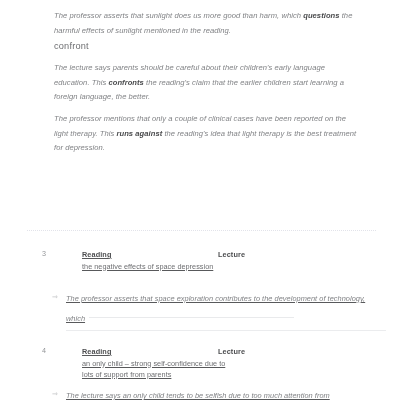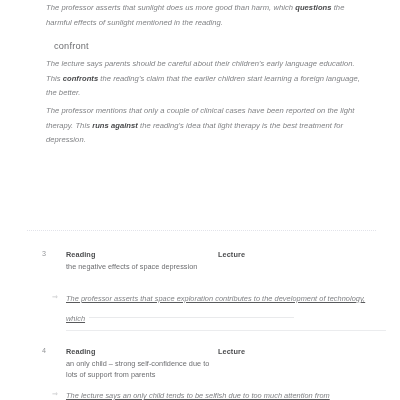"The professor asserts that sunlight" .entry-body { margin: 0 -> 8px }
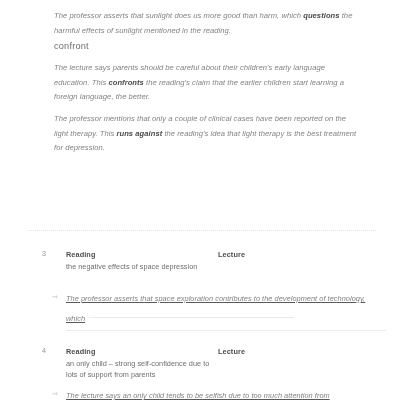"Reading" .col-reading { left: 0 -> 16px; text-decoration: none -> underline }
